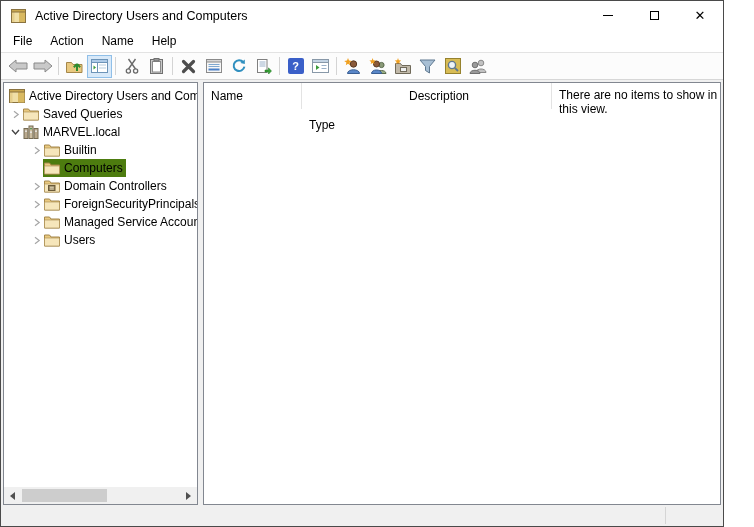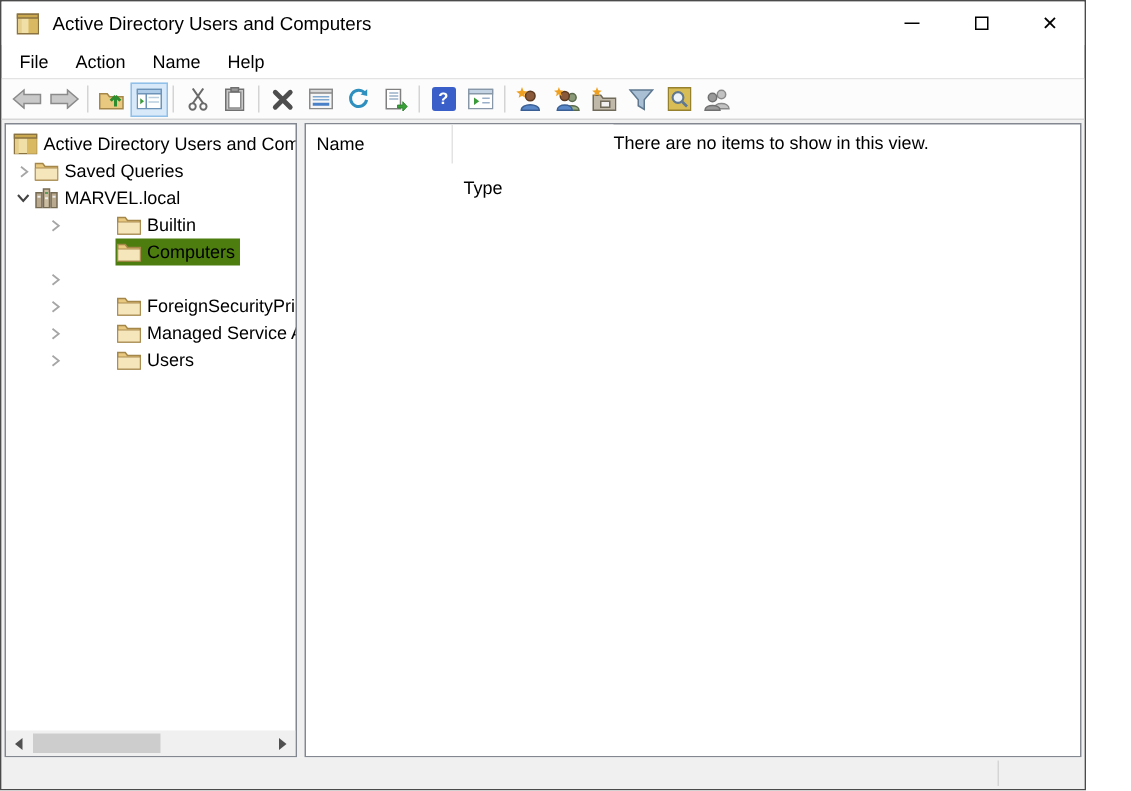"Description" div.col { html: none -> <div>Description</div> }
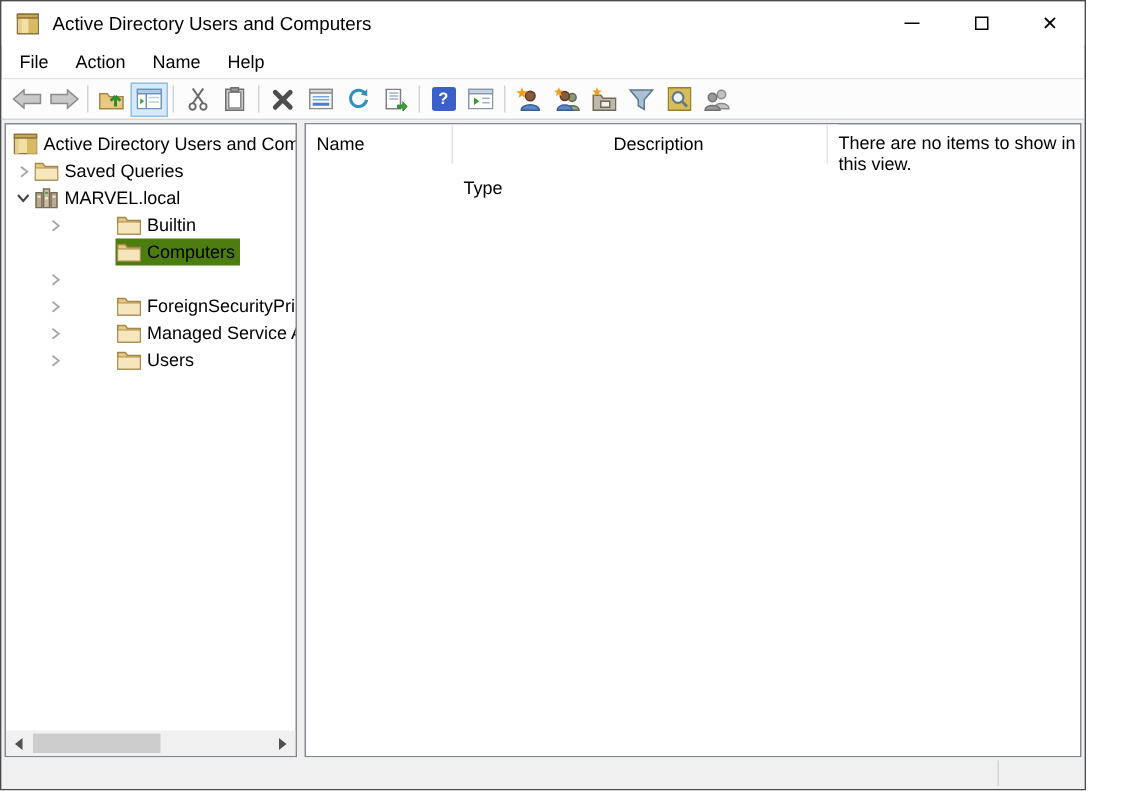"Builtin" .lvl2 { gap: 34px -> none }
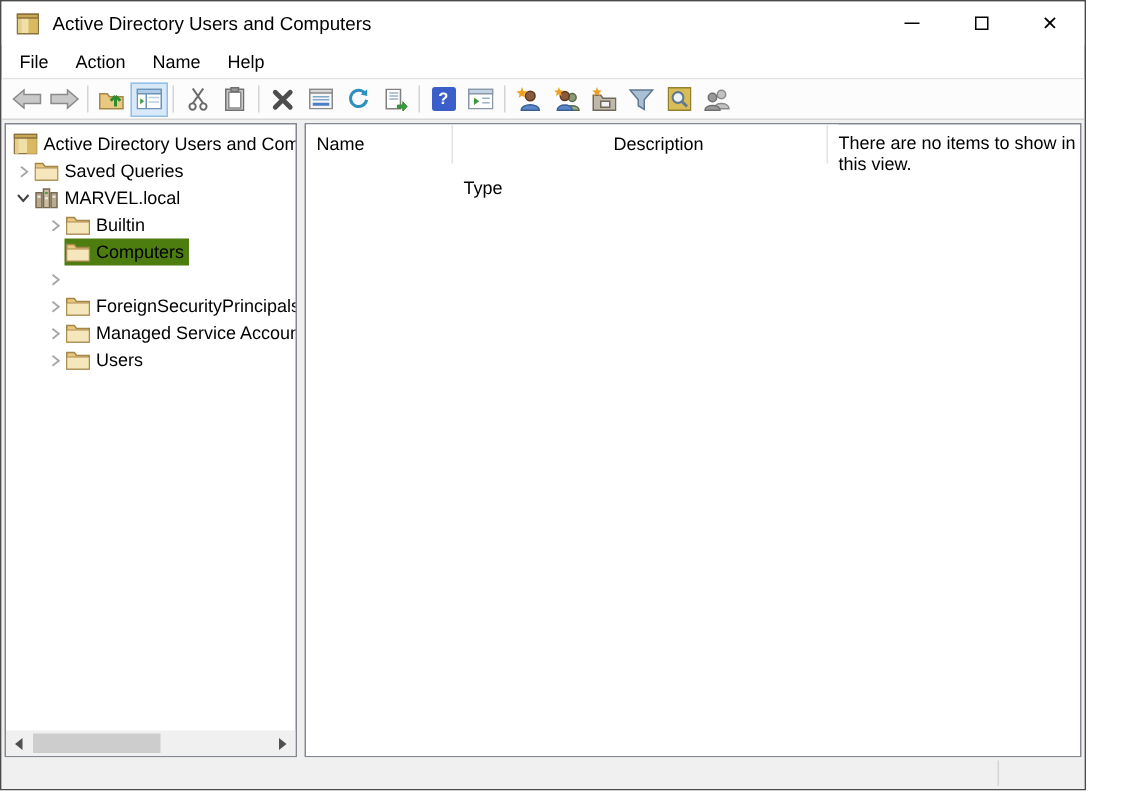"Domain Controllers" span.row-content { html: none -> <span> <svg> <path></path> <path></path> <rect></rect> <rect></rect> <rect></rect> </svg> <span>Domain Controllers</span> </span> }
